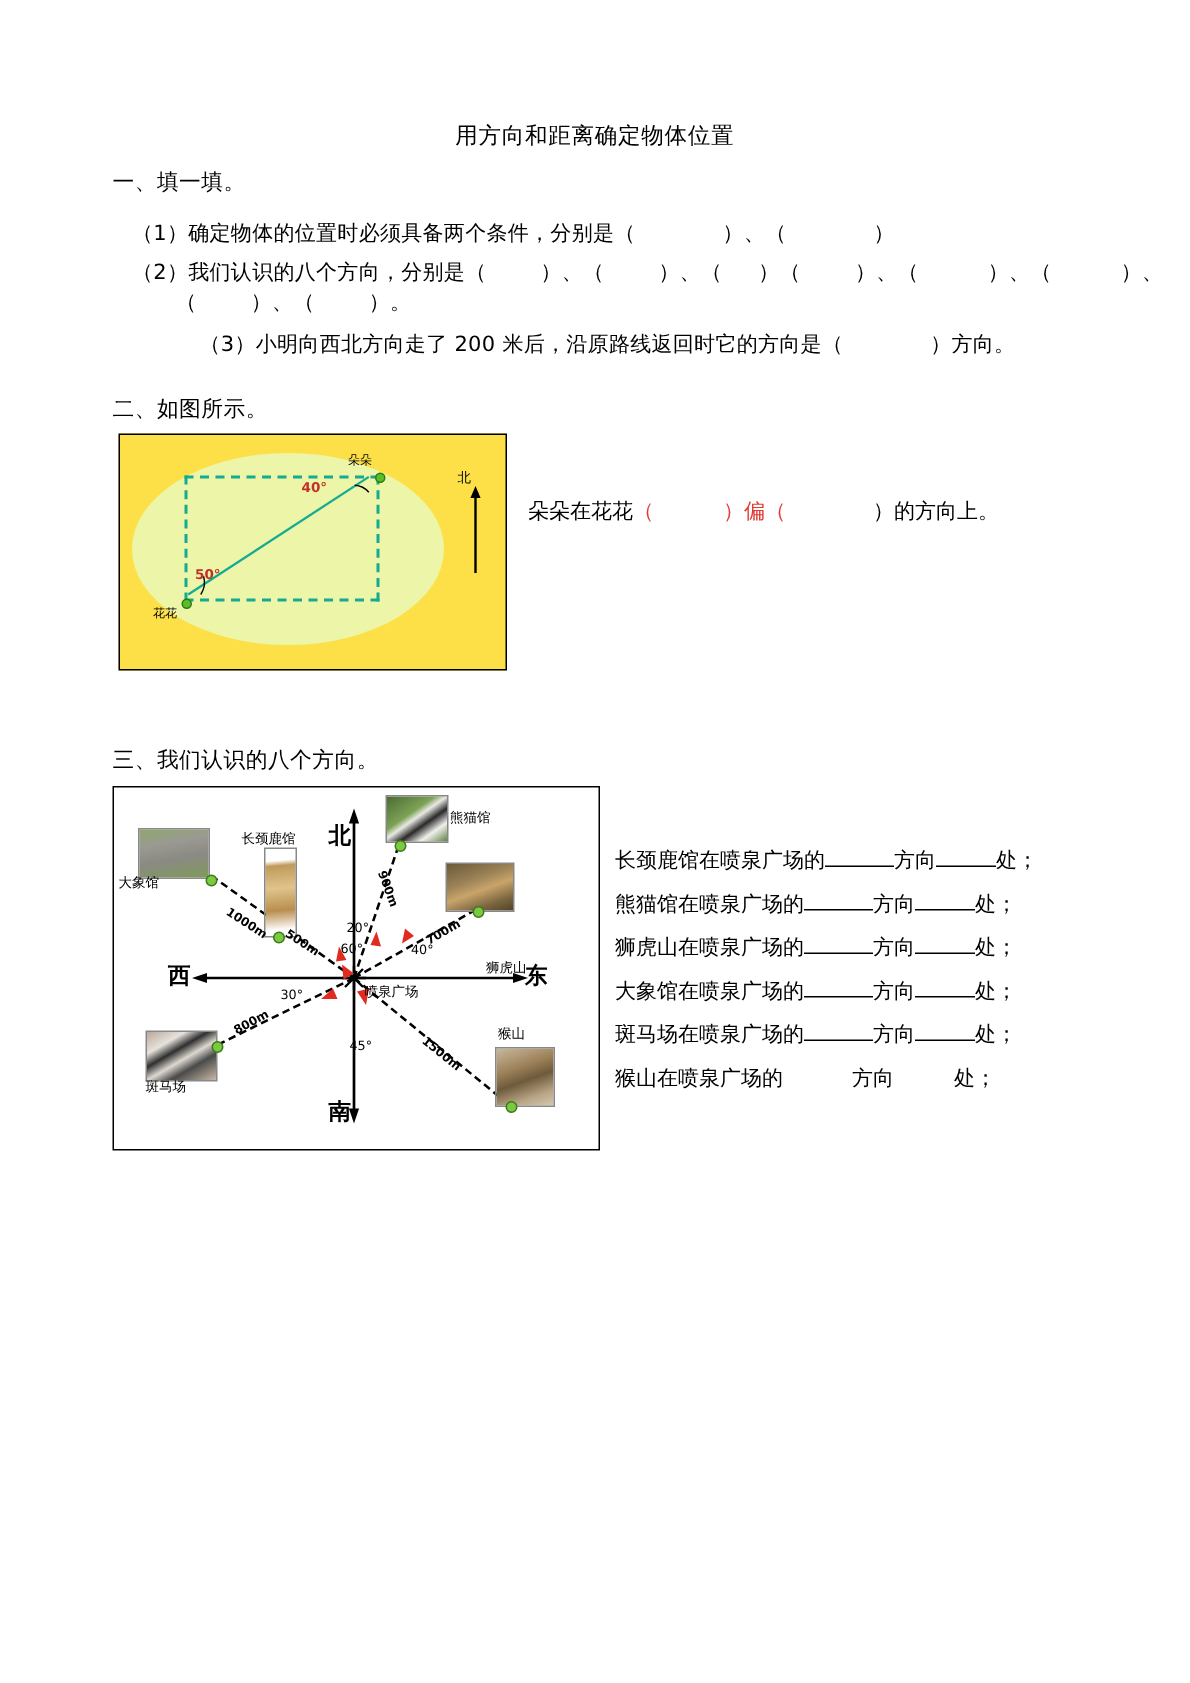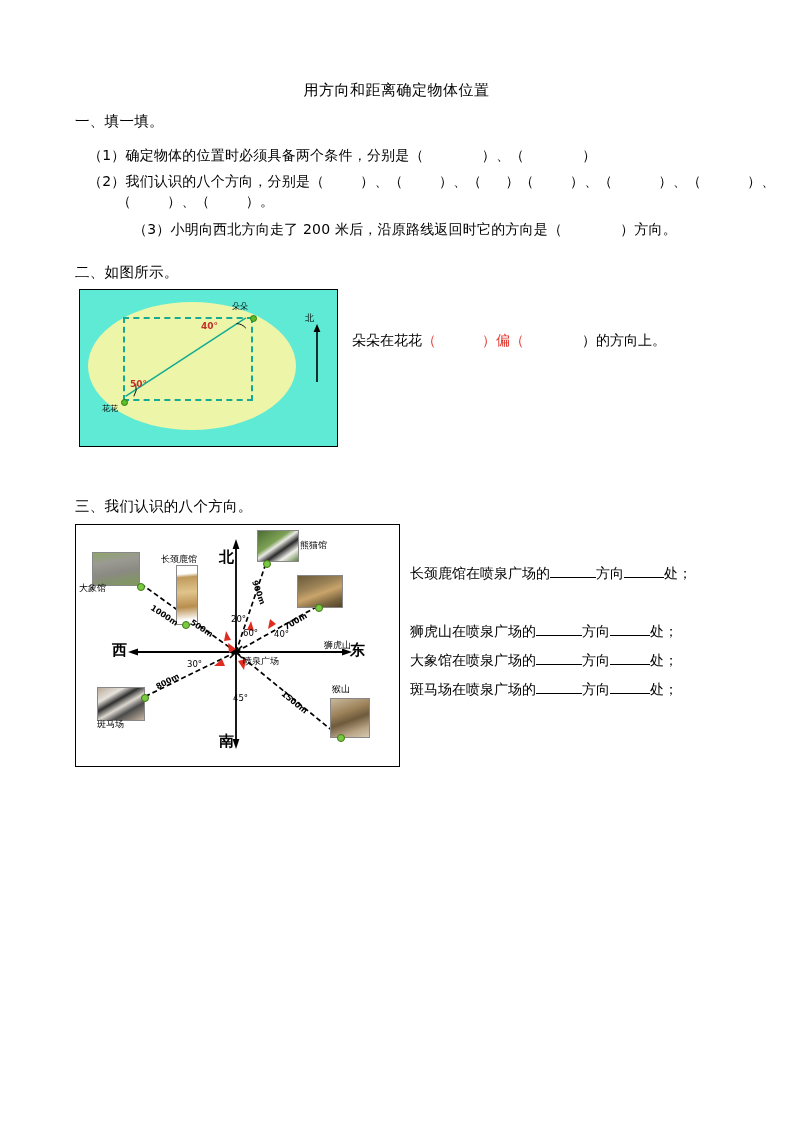"朵朵" .fig2-box { background: #5eead4 -> #fde047 }
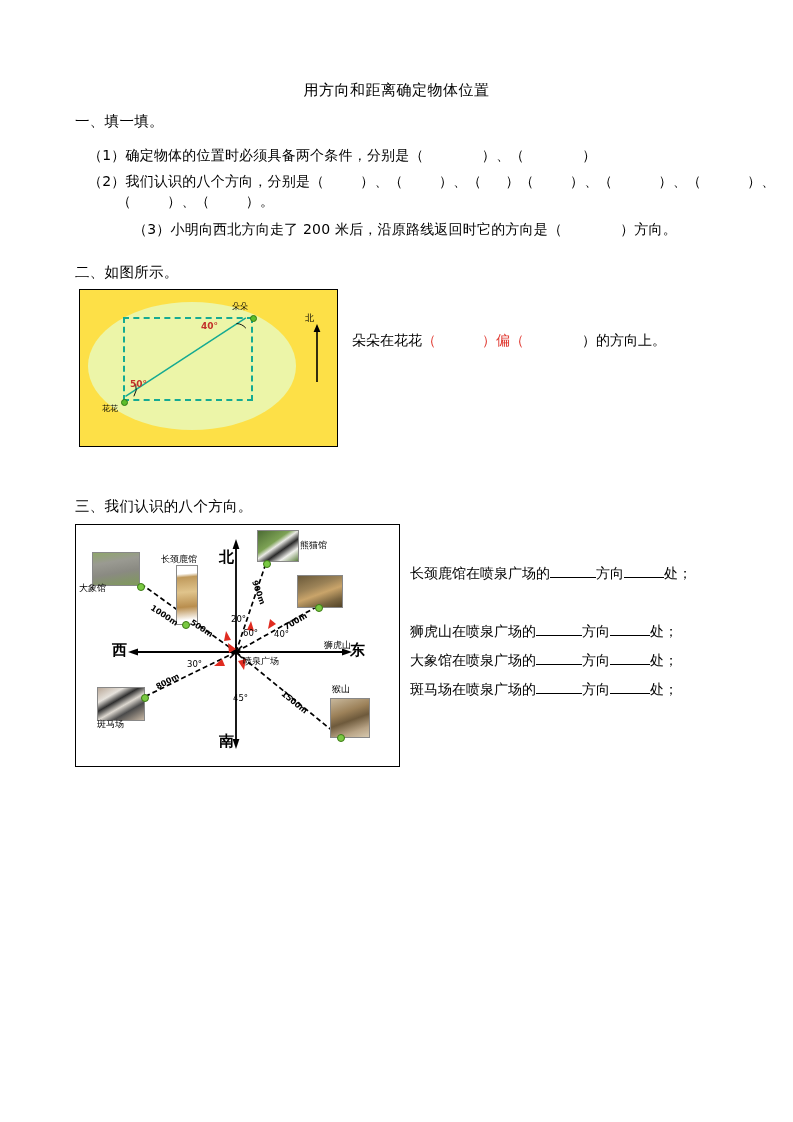"熊猫馆在喷泉广场的 方向 处；" div.ans3 { html: none -> <div> <span>熊猫馆在喷泉广场的</span><span></span><span>方向</span><span></span><span>处；</span> </div> }
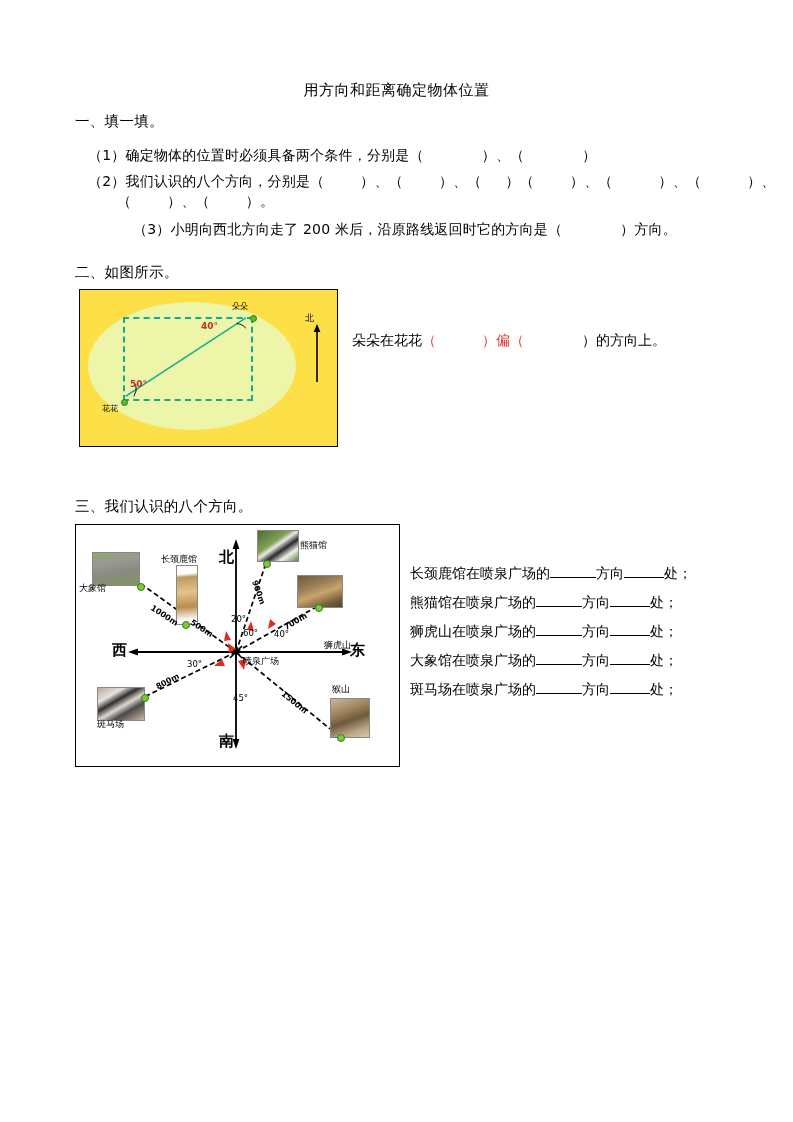"60°" div.zoo-ang { left: 139px -> 151px; padding-left: 28px -> none }
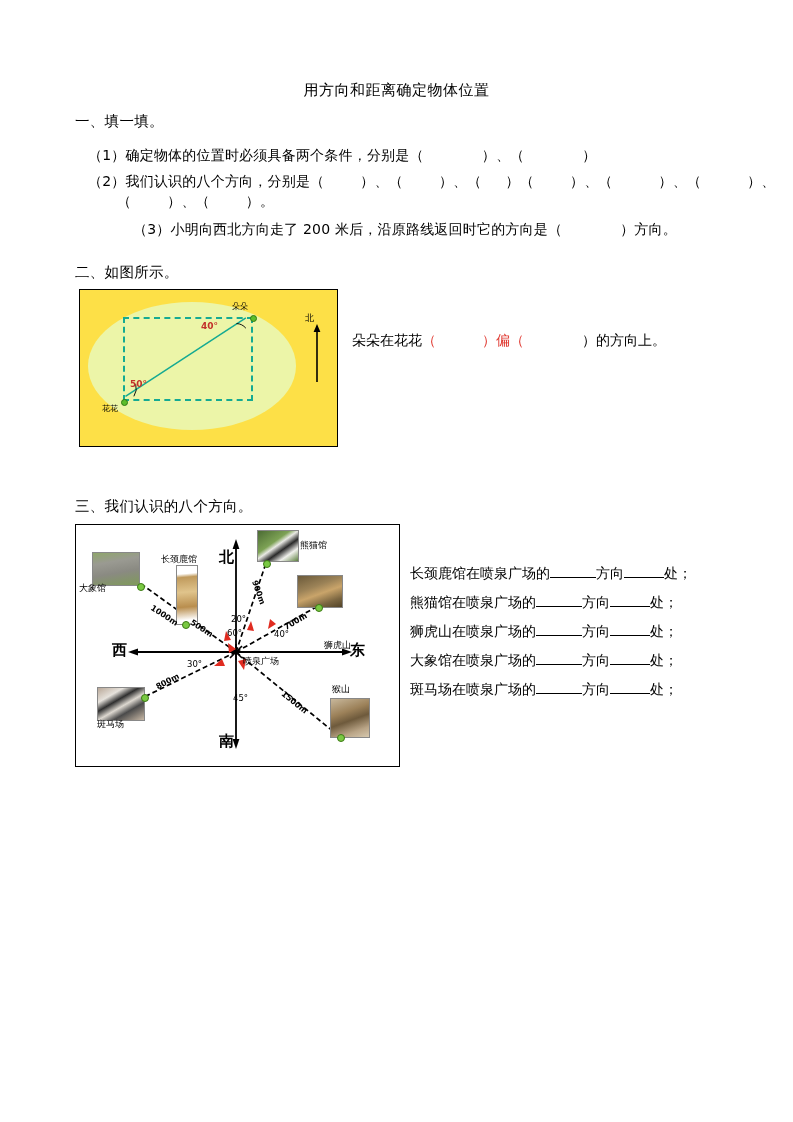"猴山在喷泉广场的 方向 处；" div.ans3 { html: none -> <div> <span>猴山在喷泉广场的</span><span></span><span>方向</span><span></span><span>处；</span> </div> }
